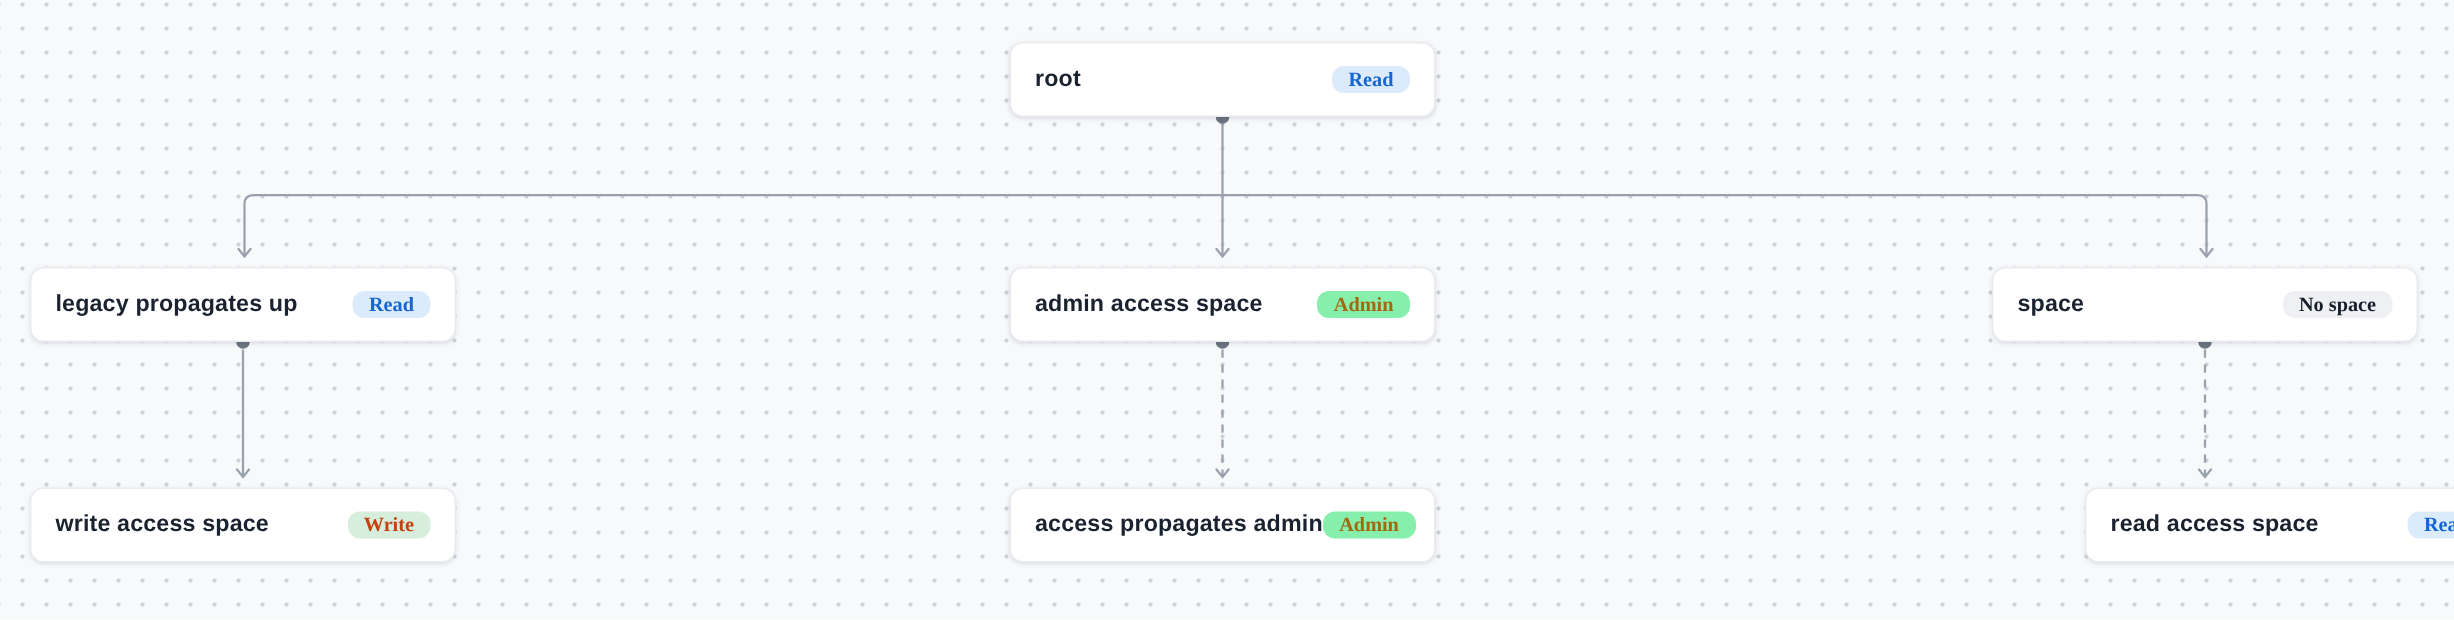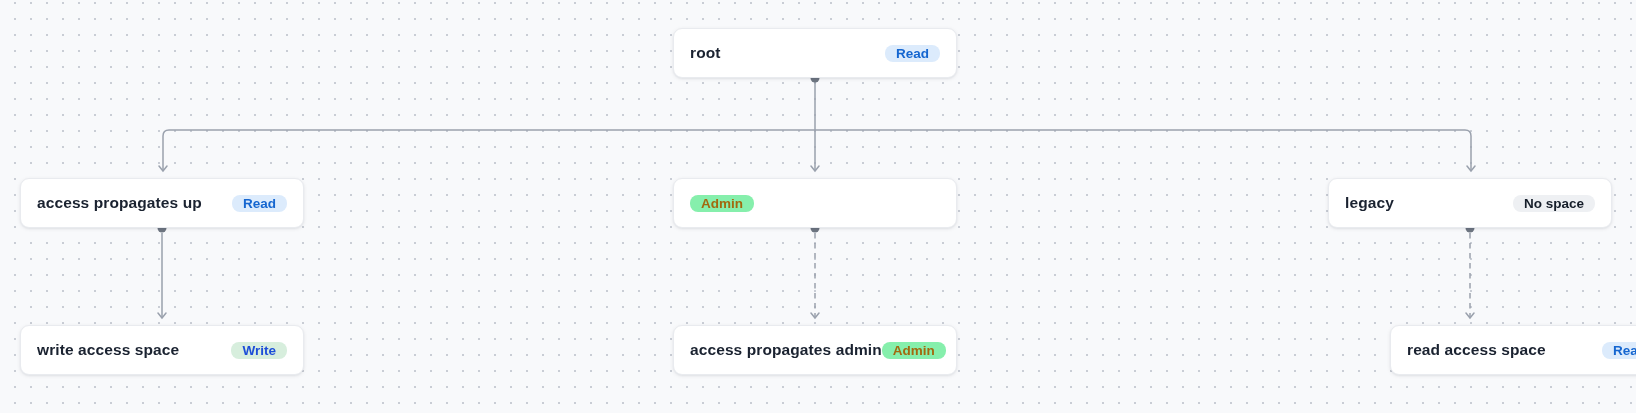"Read" .badge { font-family: none -> Liberation Serif, serif }
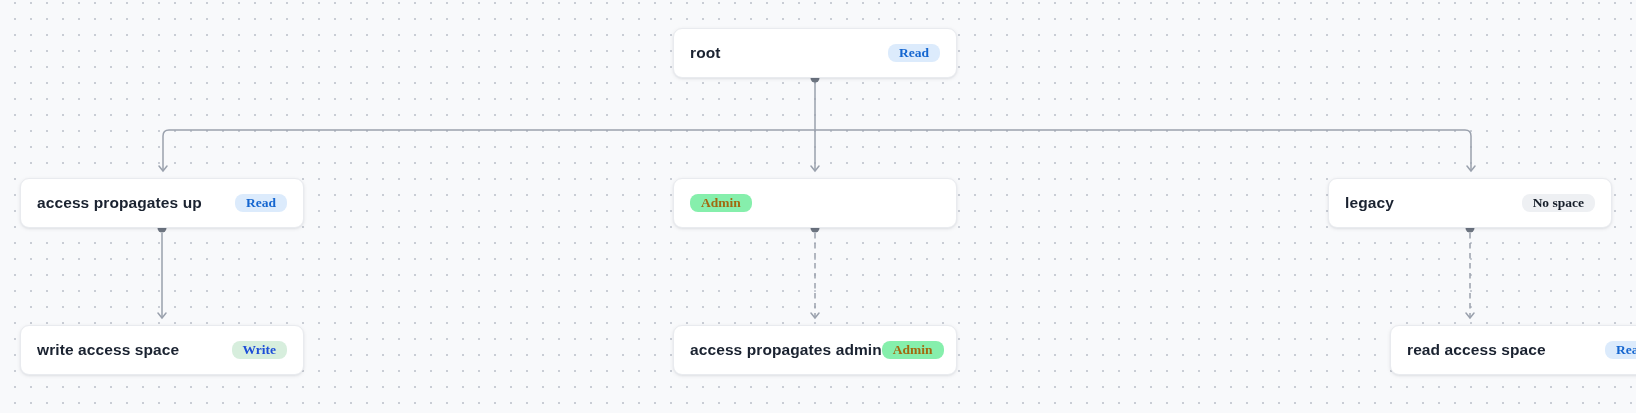"access propagates up" span.node-label { text: access -> legacy }
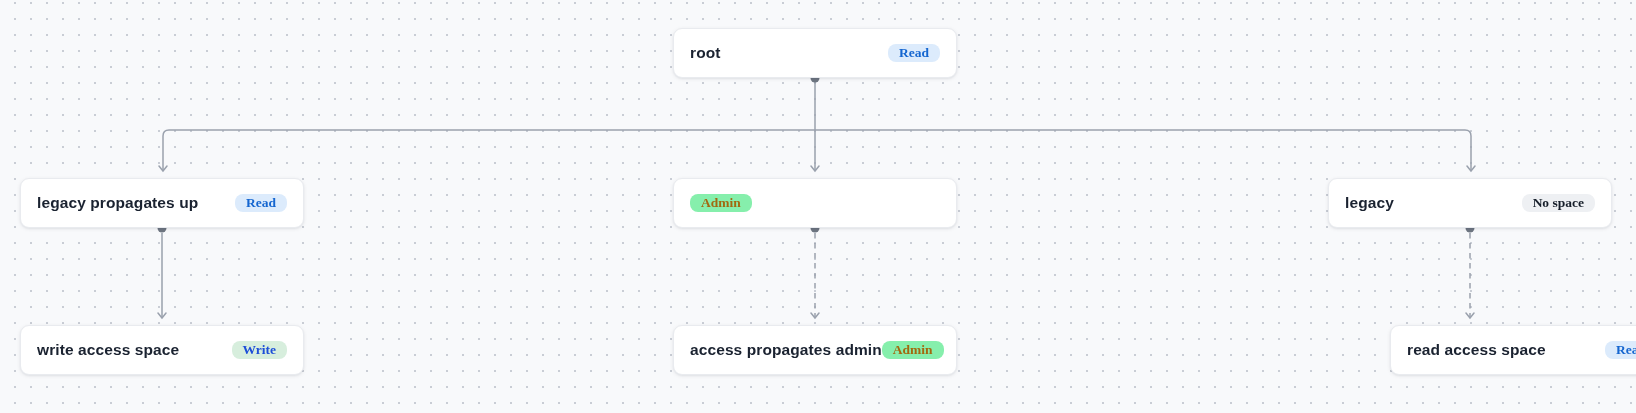"admin access space" span.node-label { html: none -> <span>admin access space</span> }
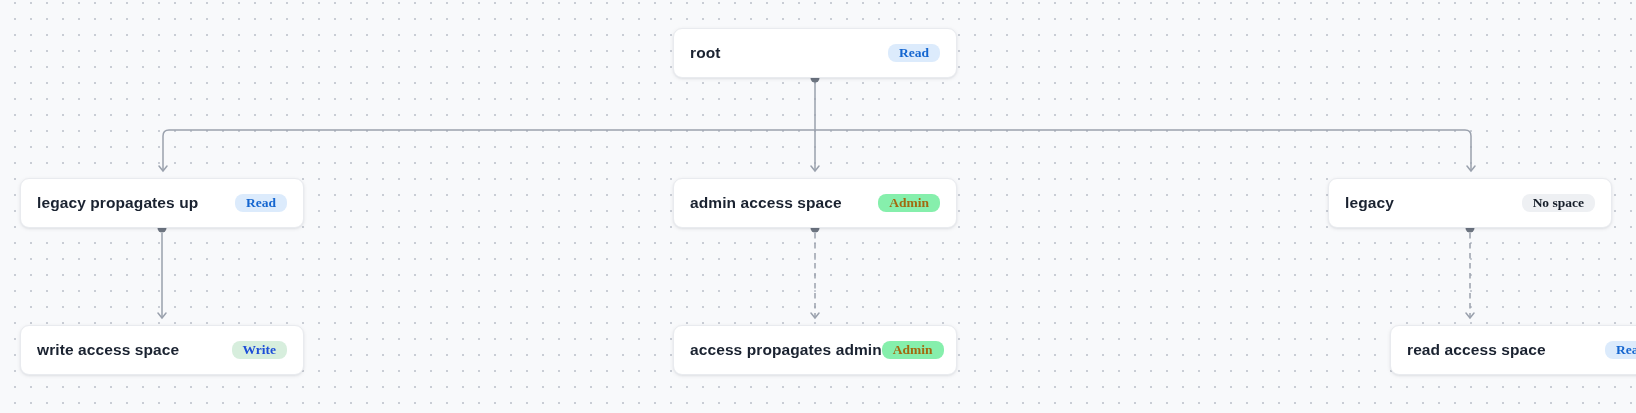"legacy" span.node-label { text: legacy -> space }
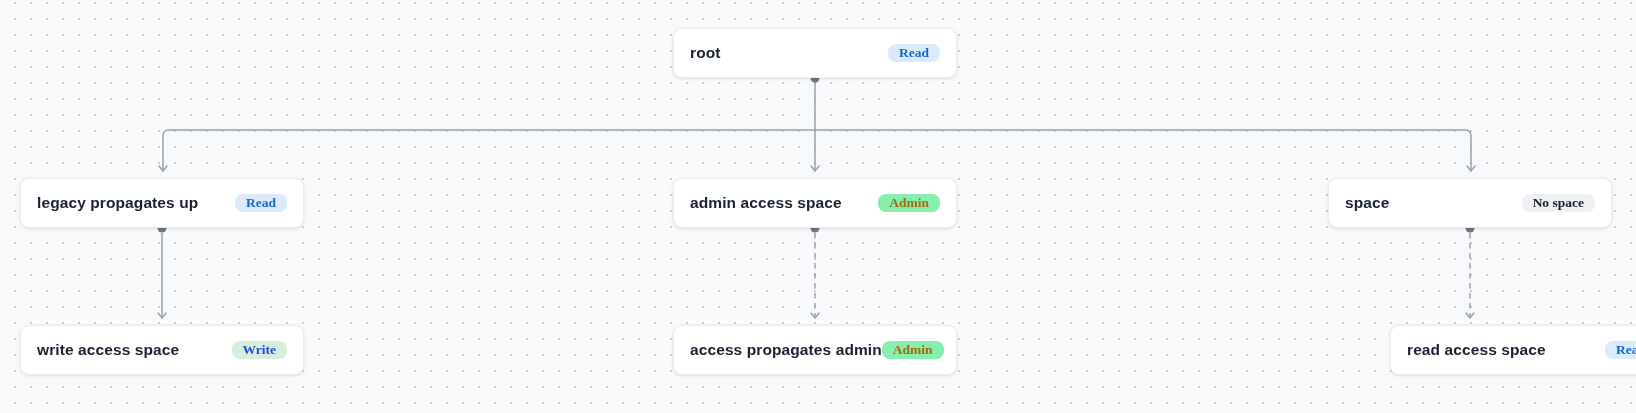"Write" .badge-write { color: #1d4ed8 -> #c2410c }
